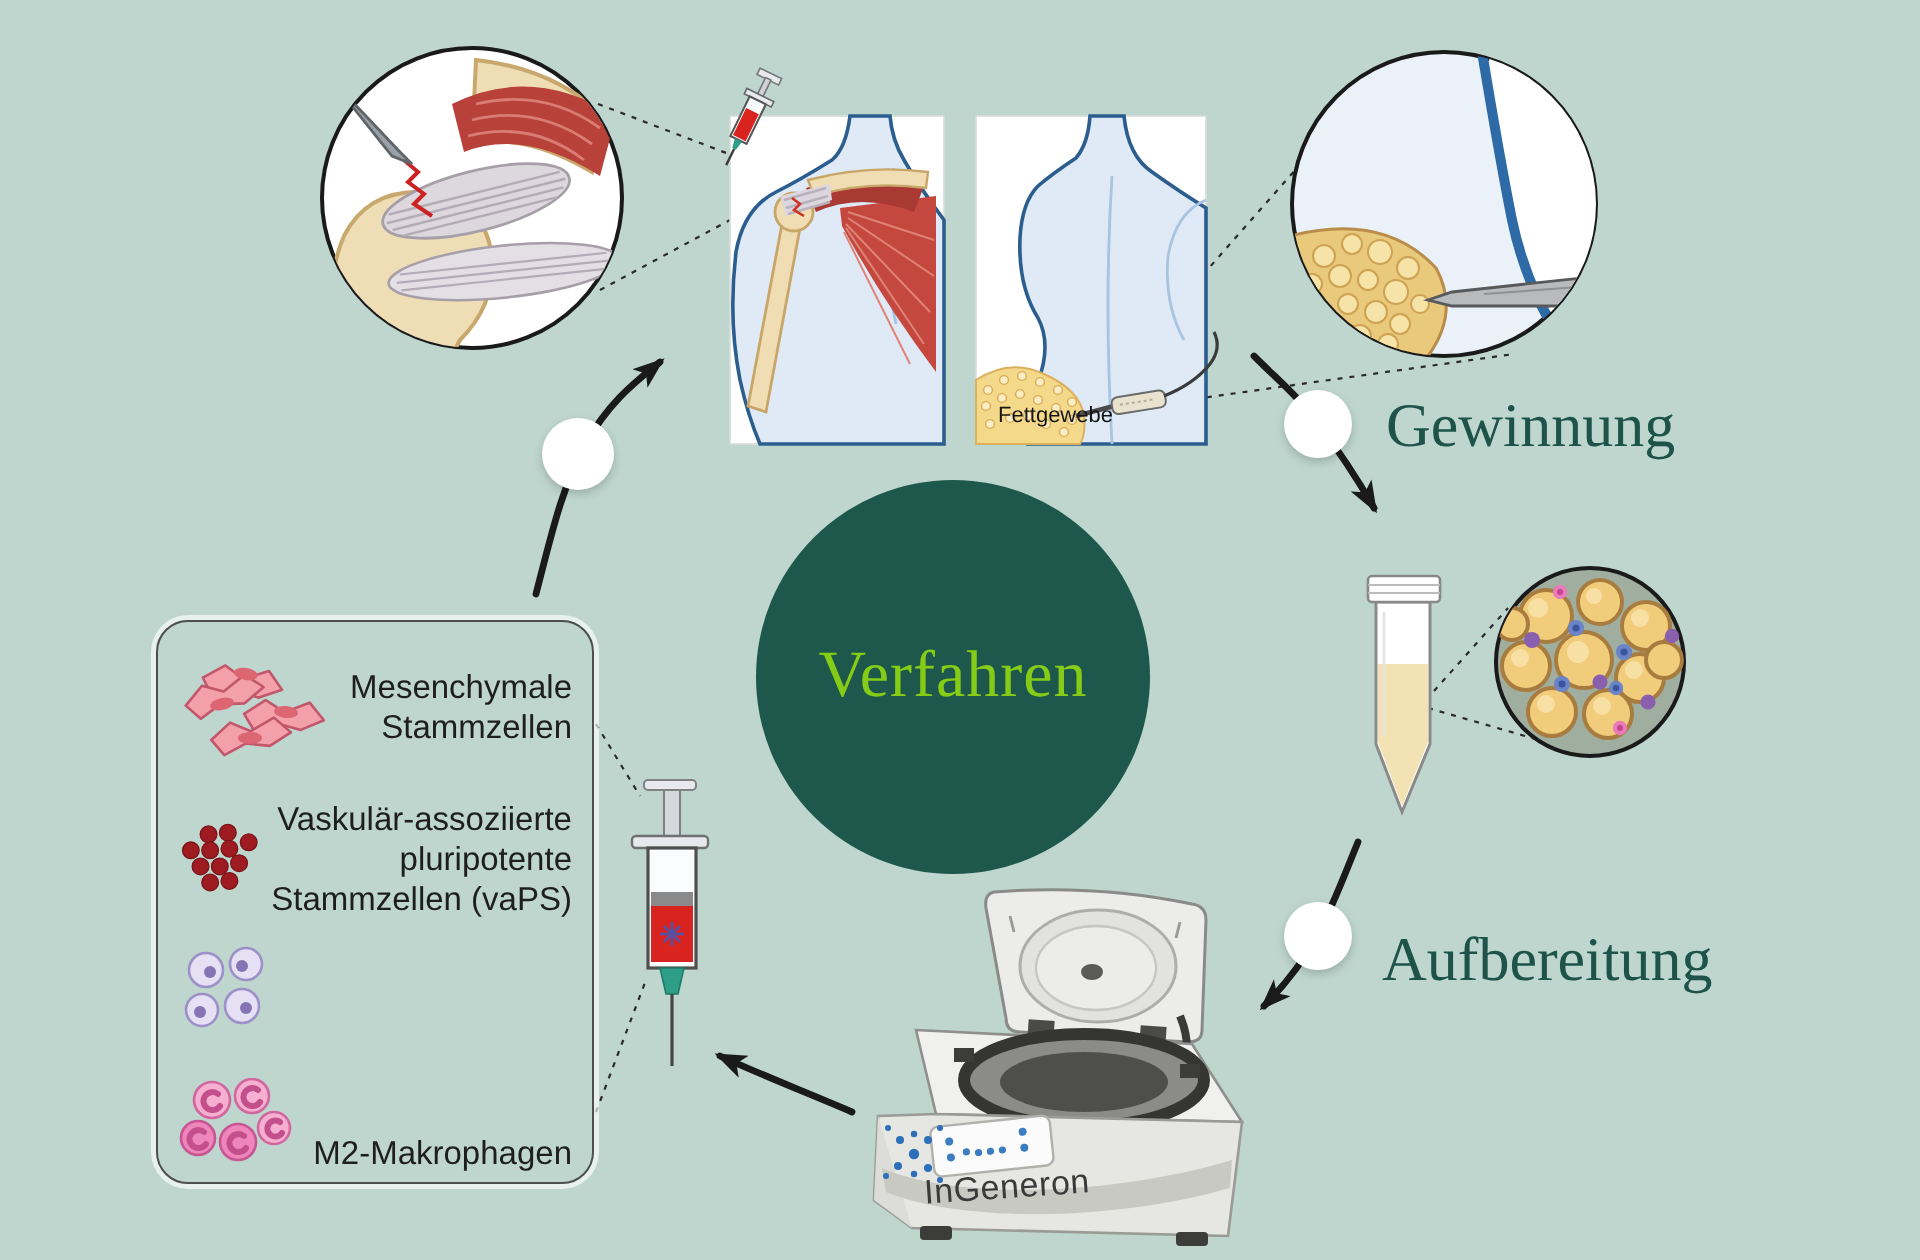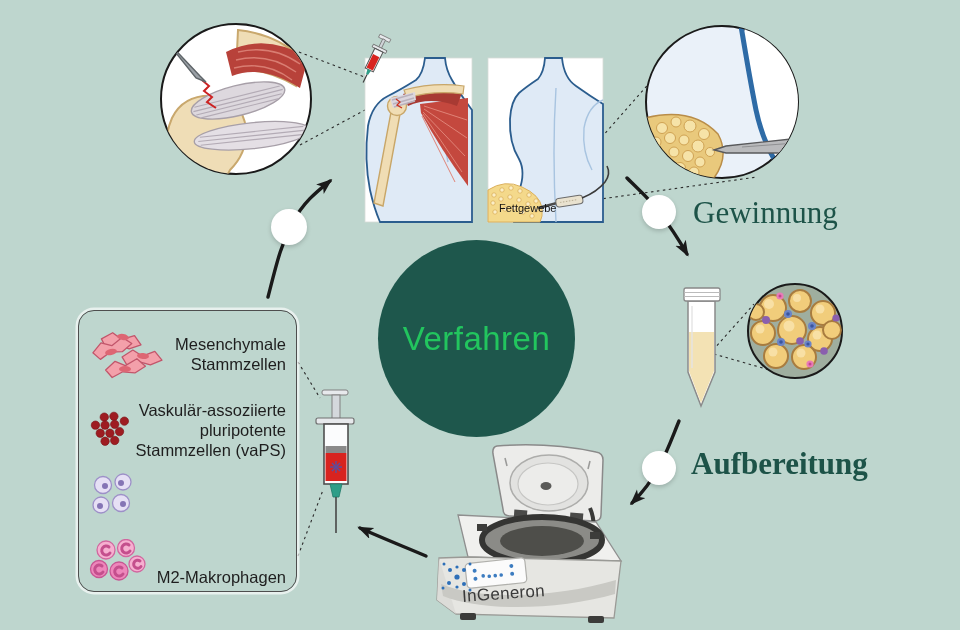"Verfahren" .center-circle span { color: #22c55e -> #84cc16; font-family: Liberation Sans, sans-serif -> Liberation Serif, serif }
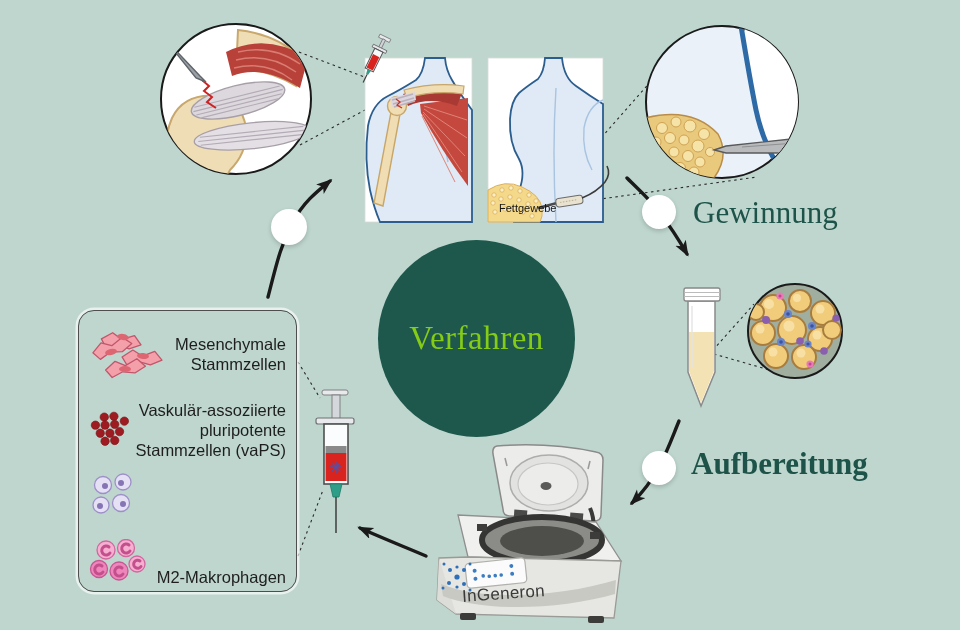"Aufbereitung" .lbl-aufbereitung { font-weight: bold -> none; top: 446px -> 462px }
